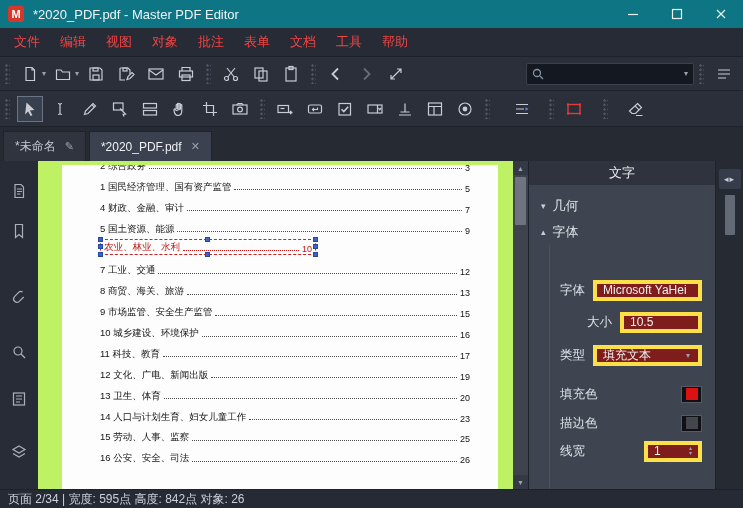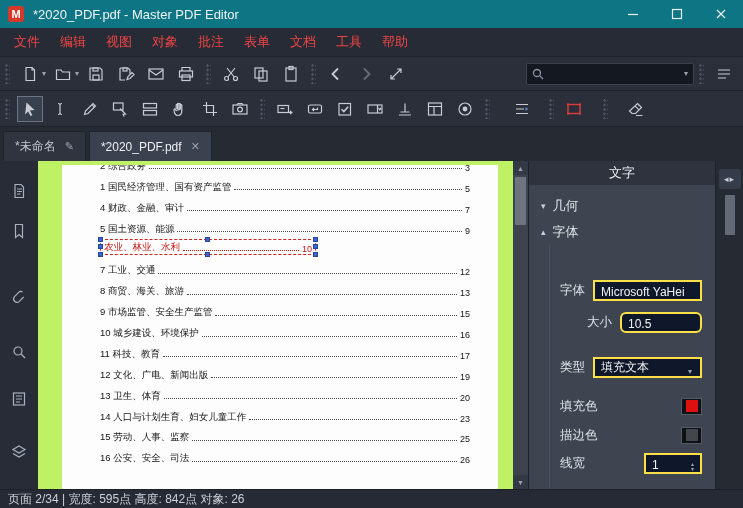"Microsoft YaHei" .pfield { align-items: flex-end -> center; background: #0f172a -> #7f1d1d; border: 2px solid #fde047 -> 4px solid #fde047 }
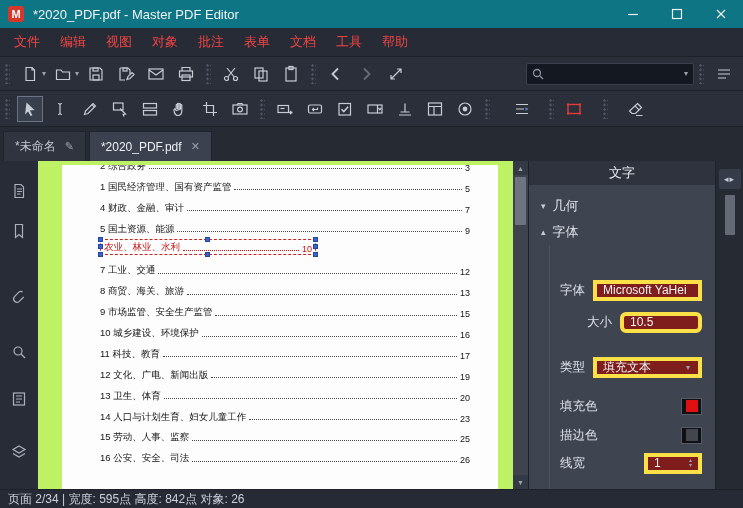"10.5" .pfield.num { border-radius: 6px -> none }
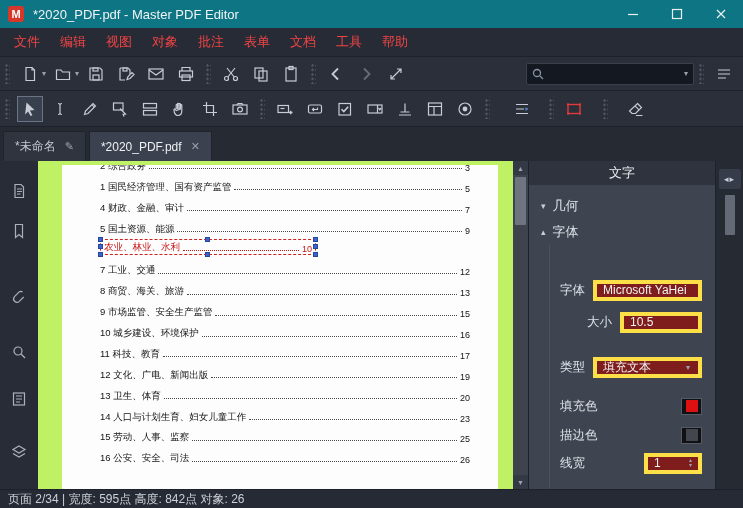"类型" .r-type { margin-top: 23px -> 11px }
